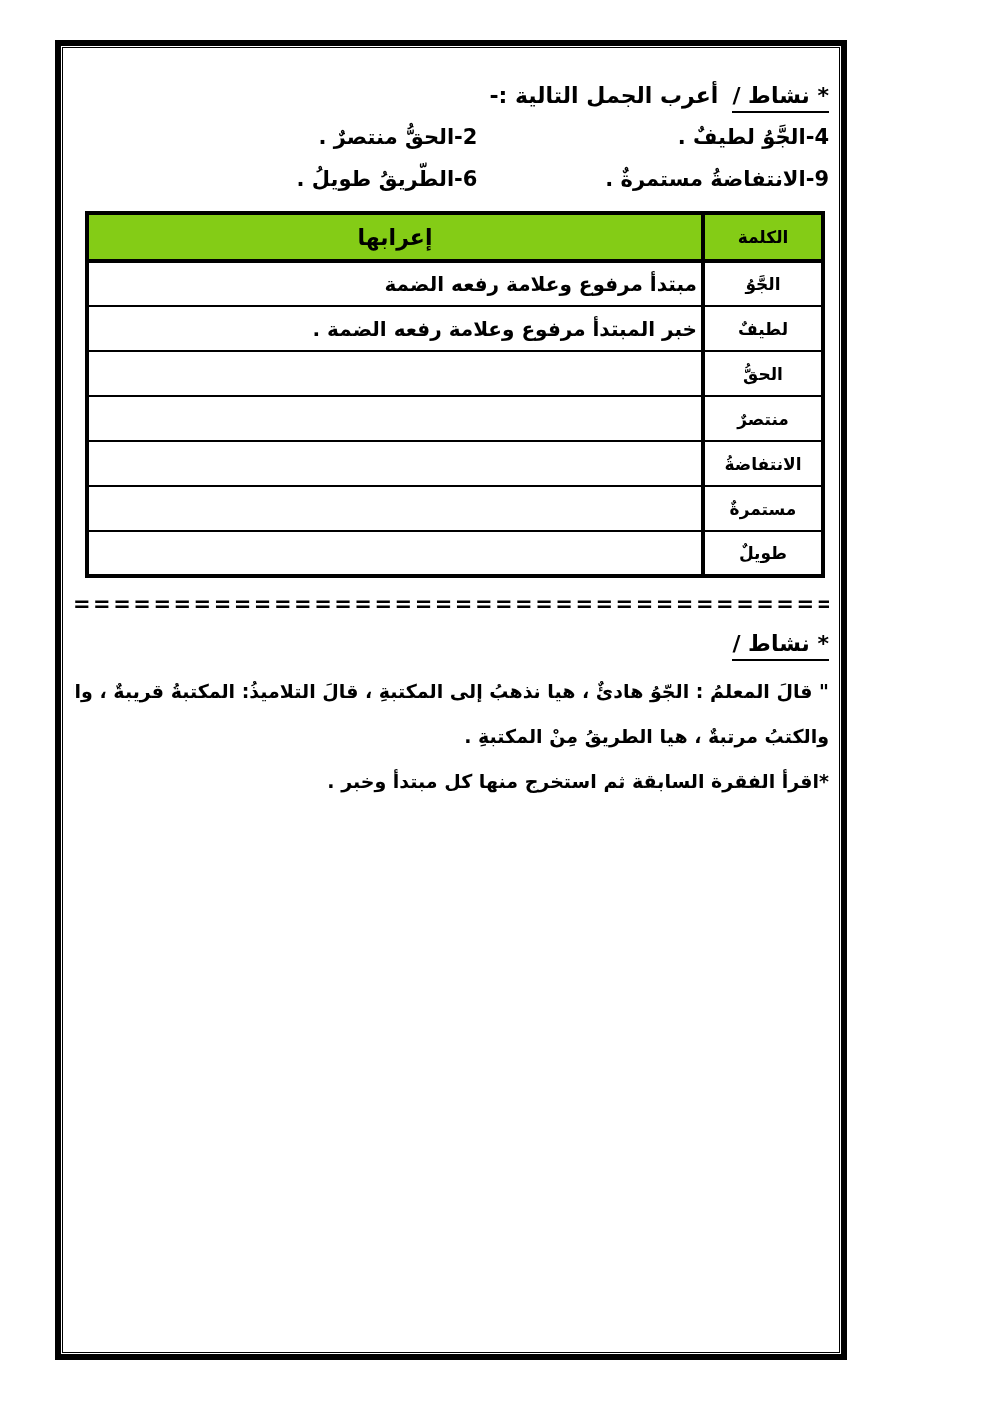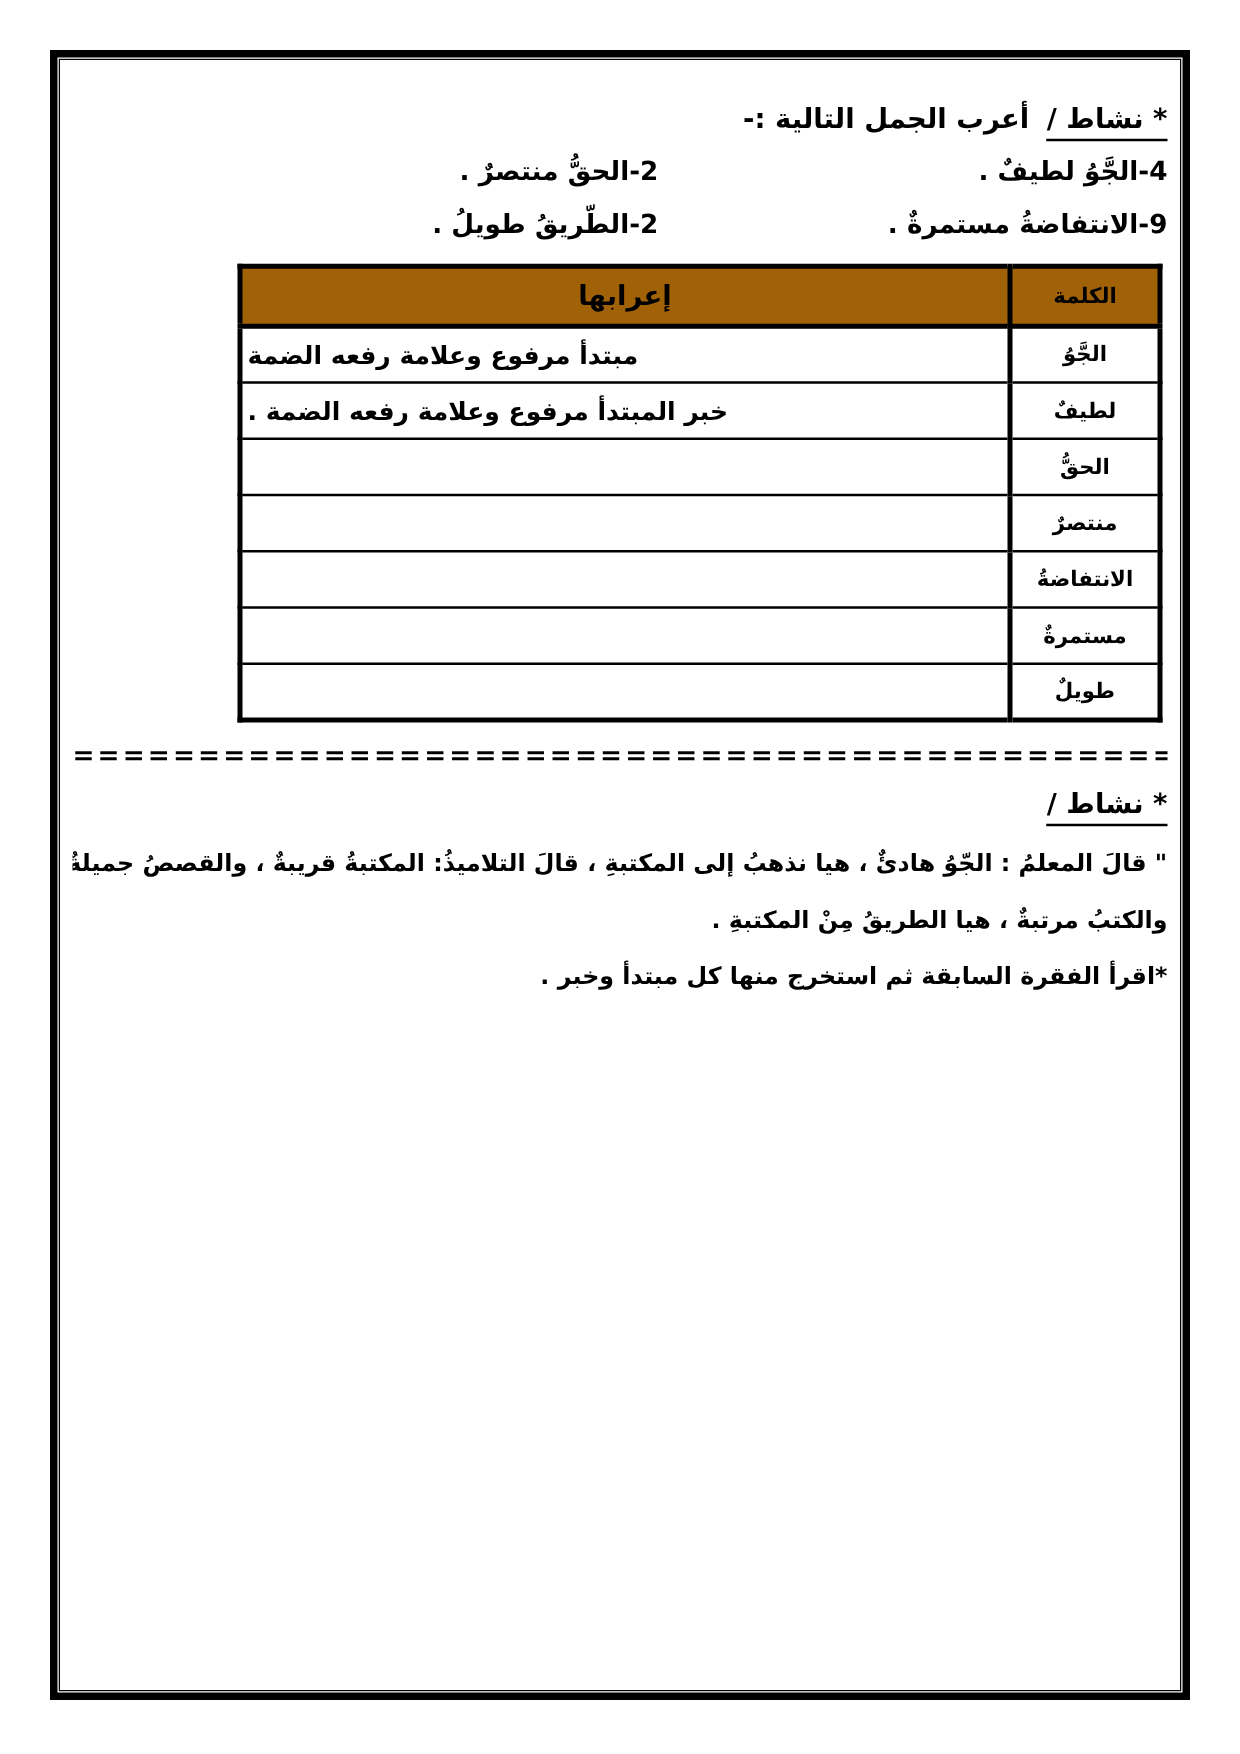"* نشاط /أعرب الجمل التالية" .frame { left: 40px -> 55px; width: 912px -> 792px }
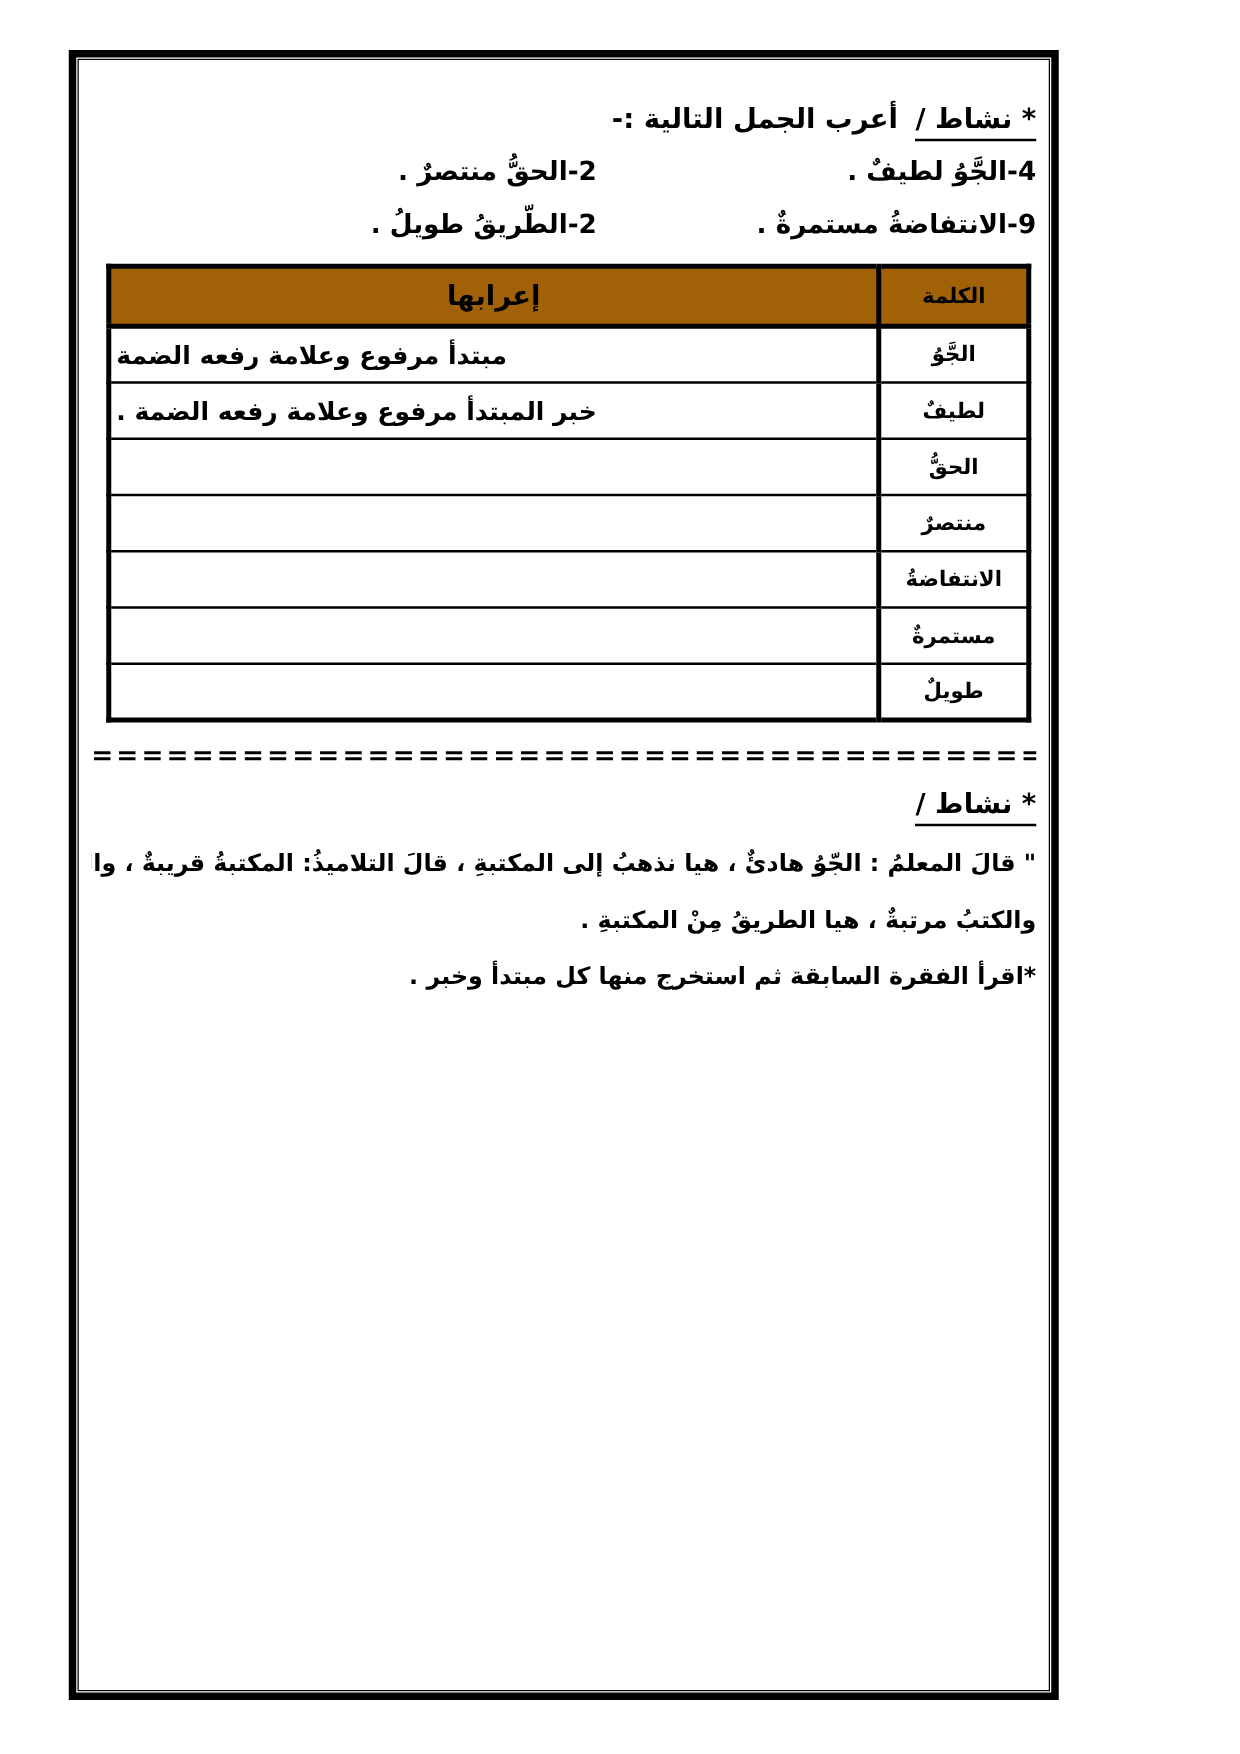"2-الطّريقُ طويلُ ." div.sent { text: 2-الطّريقُ -> 6-الطّريقُ }
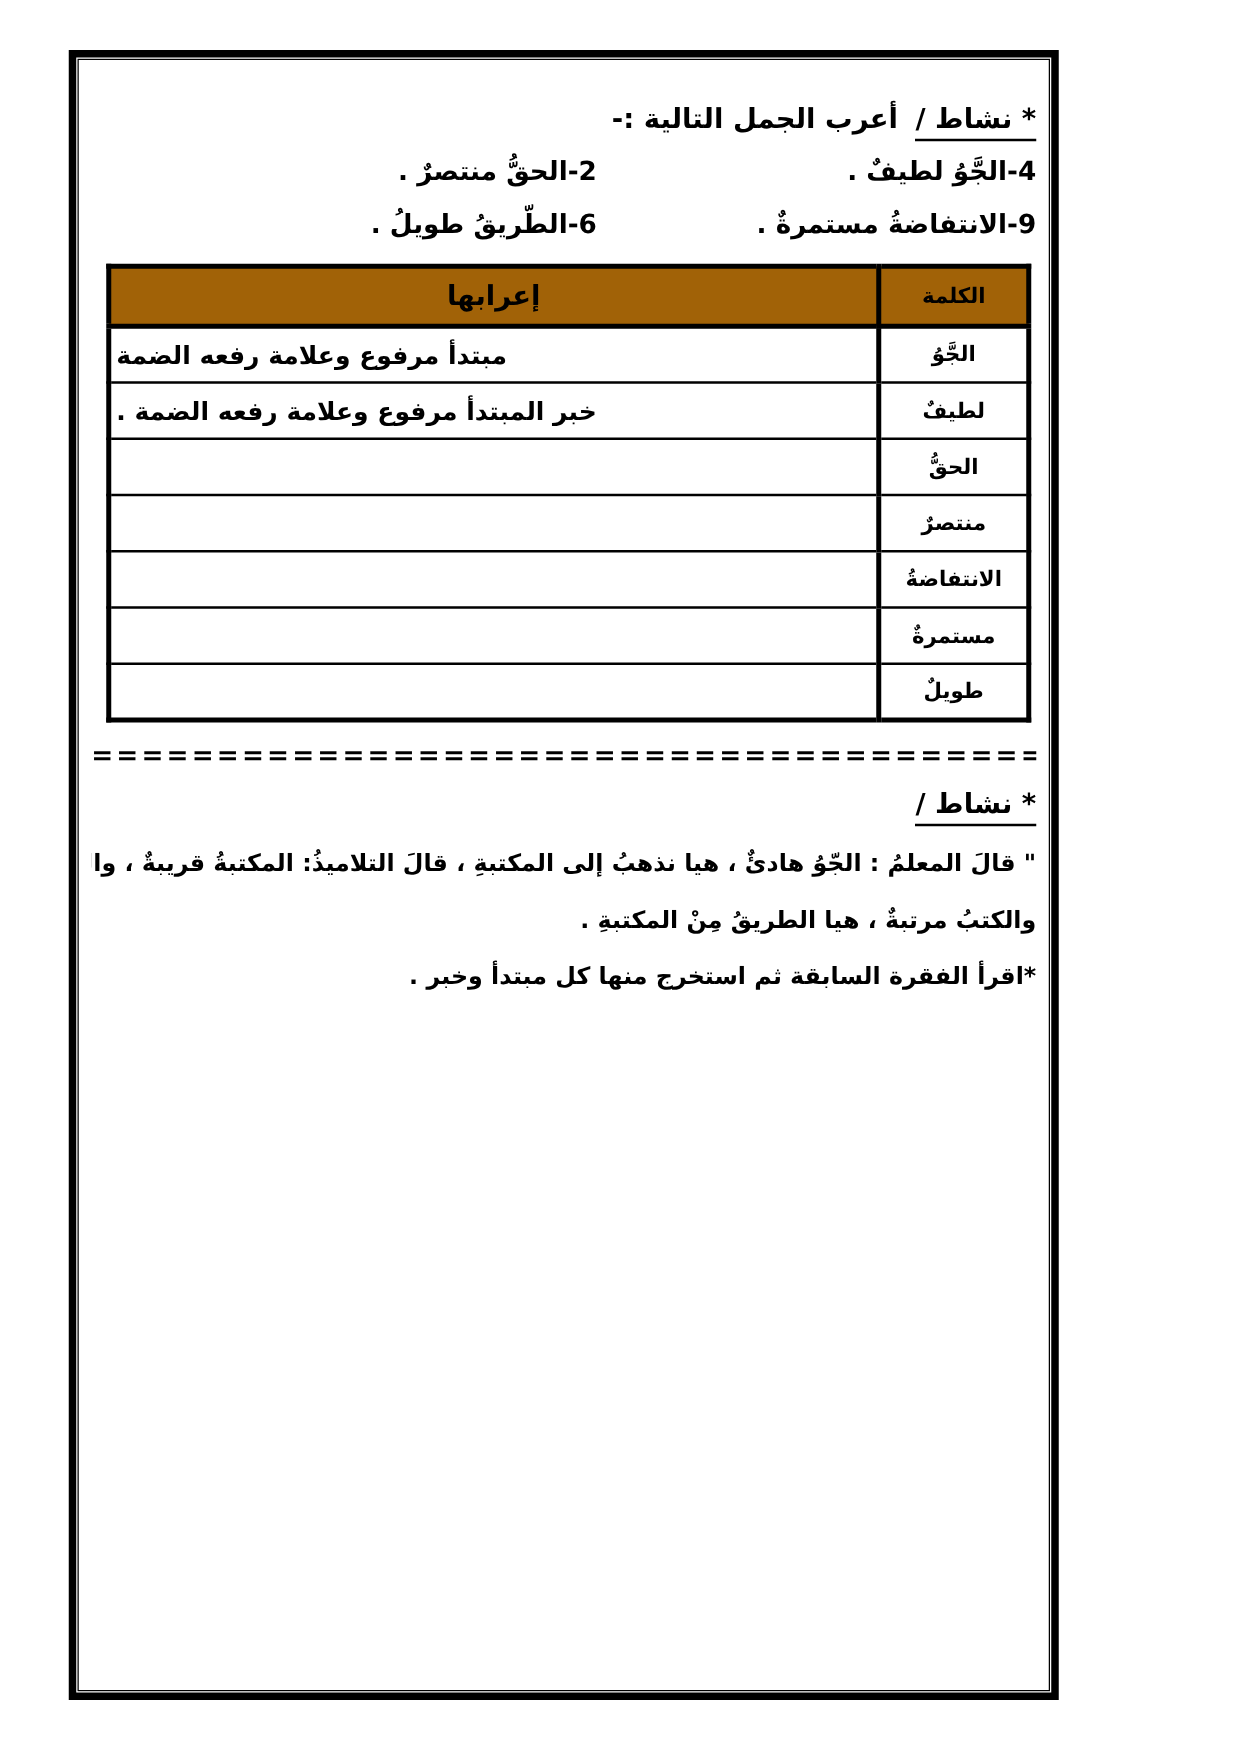"إعرابها" .irab-table th { background: #a16207 -> #84cc16 }
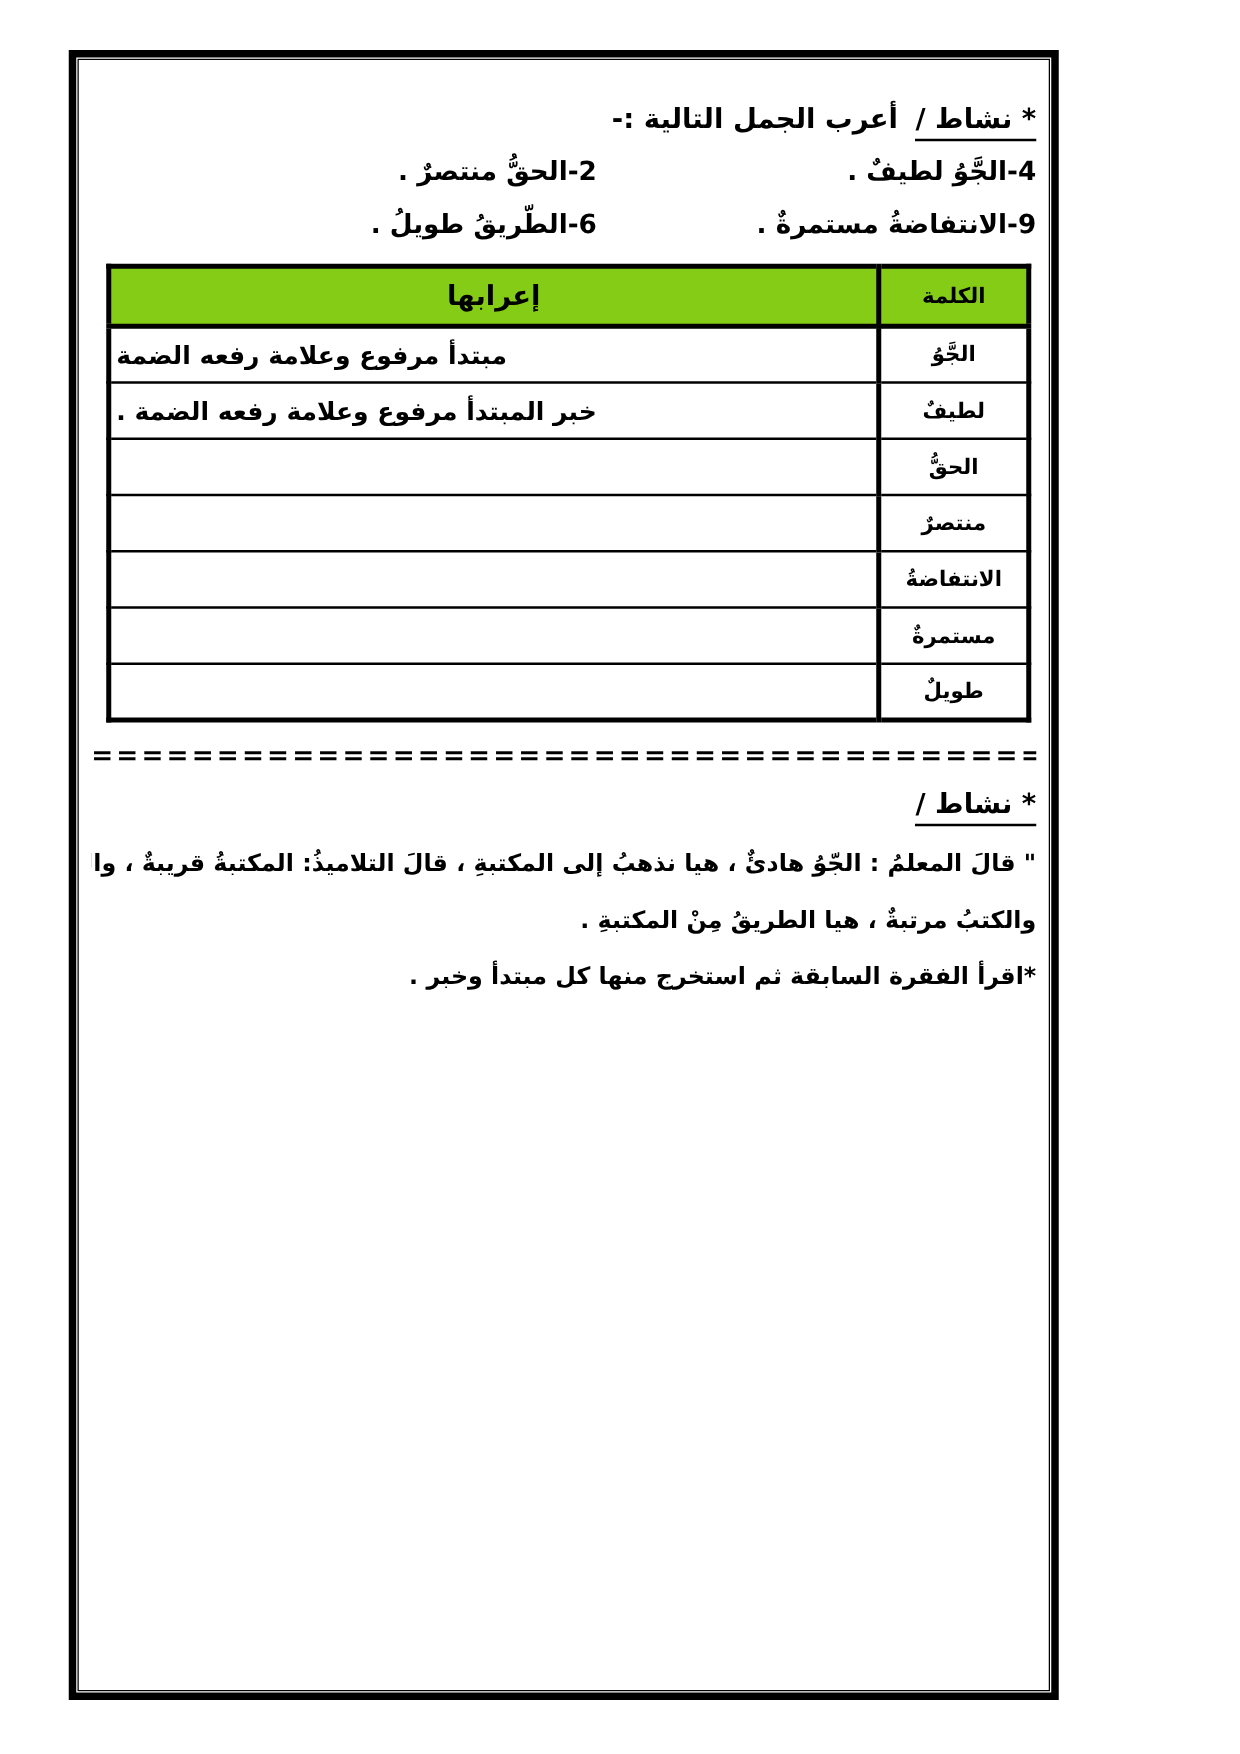"مبتدأ مرفوع وعلامة رفعه الضمة" td.irab-cell { text-align: left -> right }
